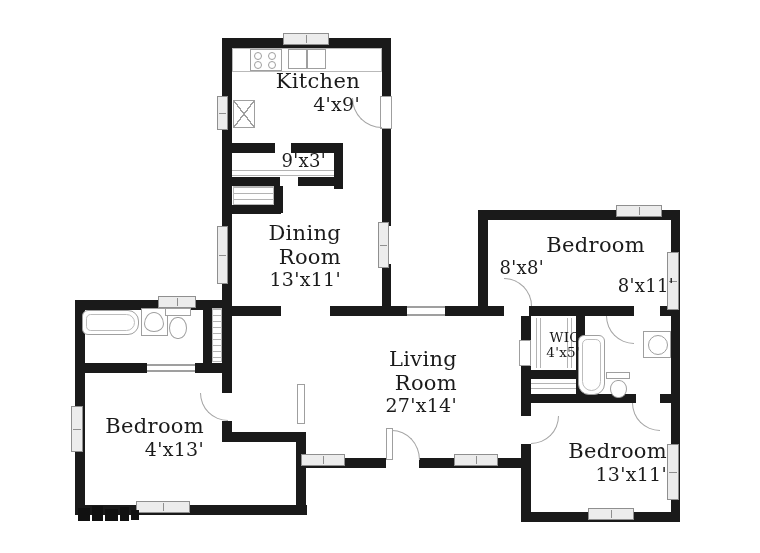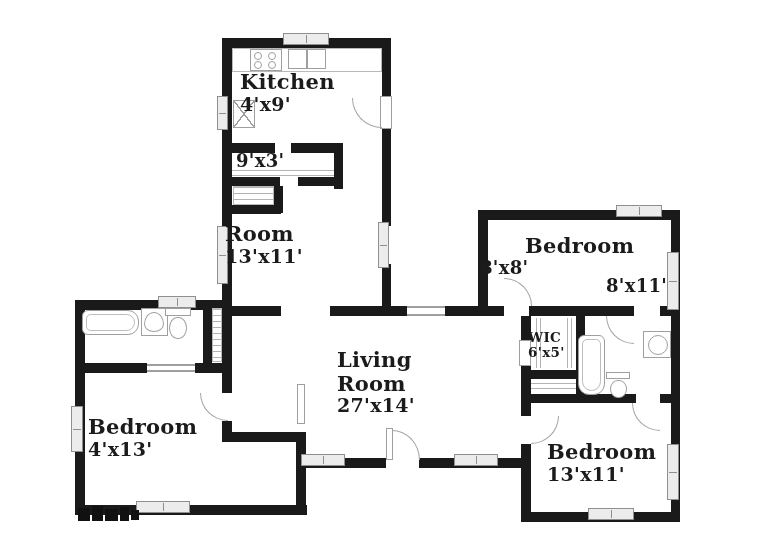"Kitchen" .lbl { font-weight: 700 -> 400; text-align: left -> right }
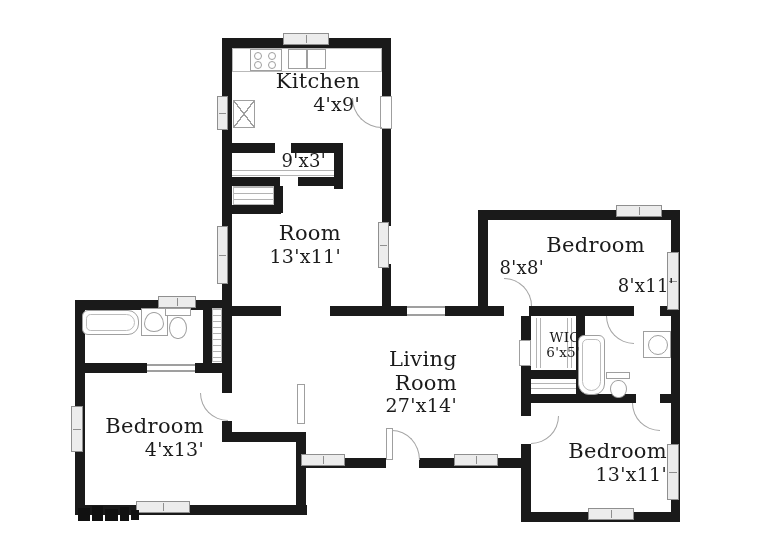"Dining" div { html: none -> <div>Dining</div> }
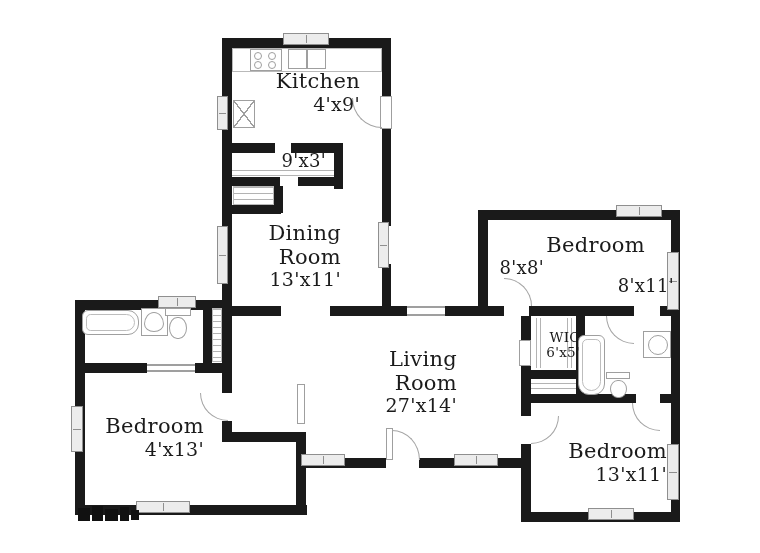"6'x5'" div { text: 6'x5' -> 4'x5' }
